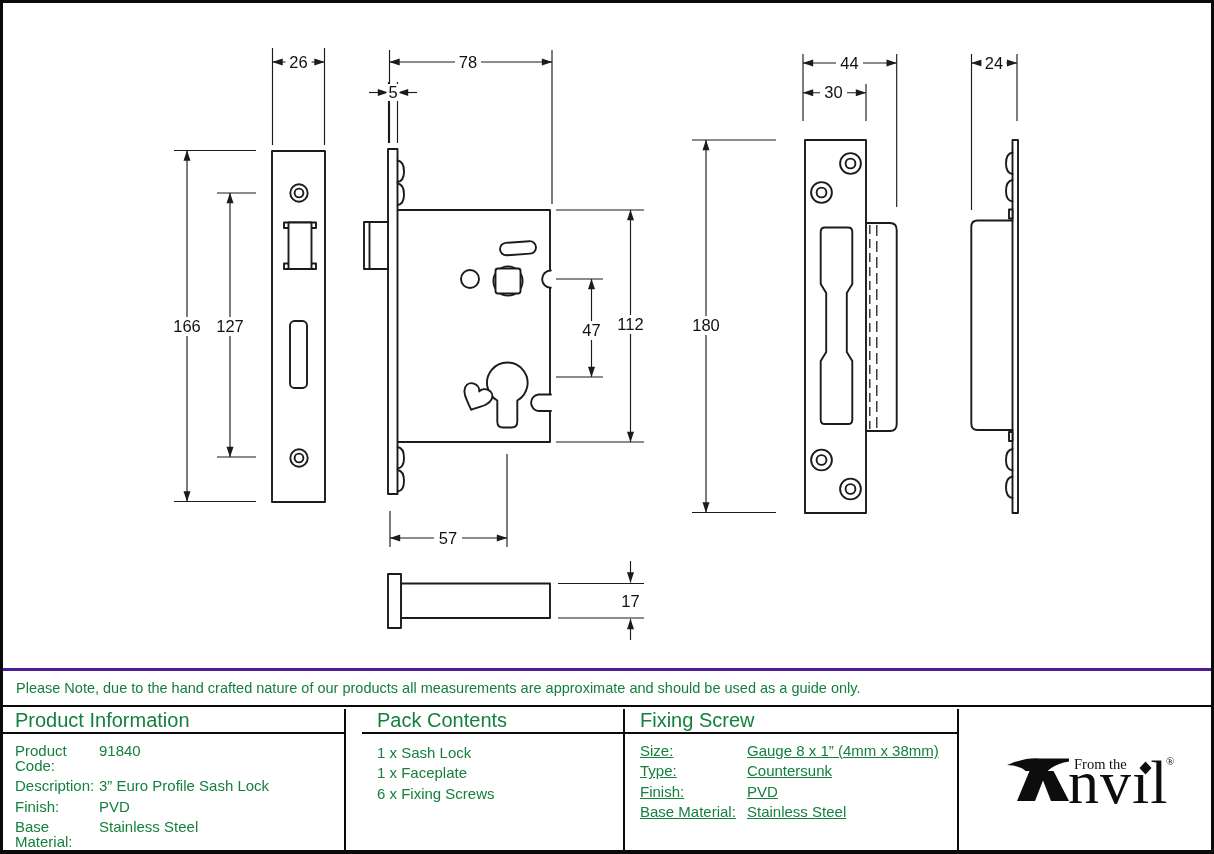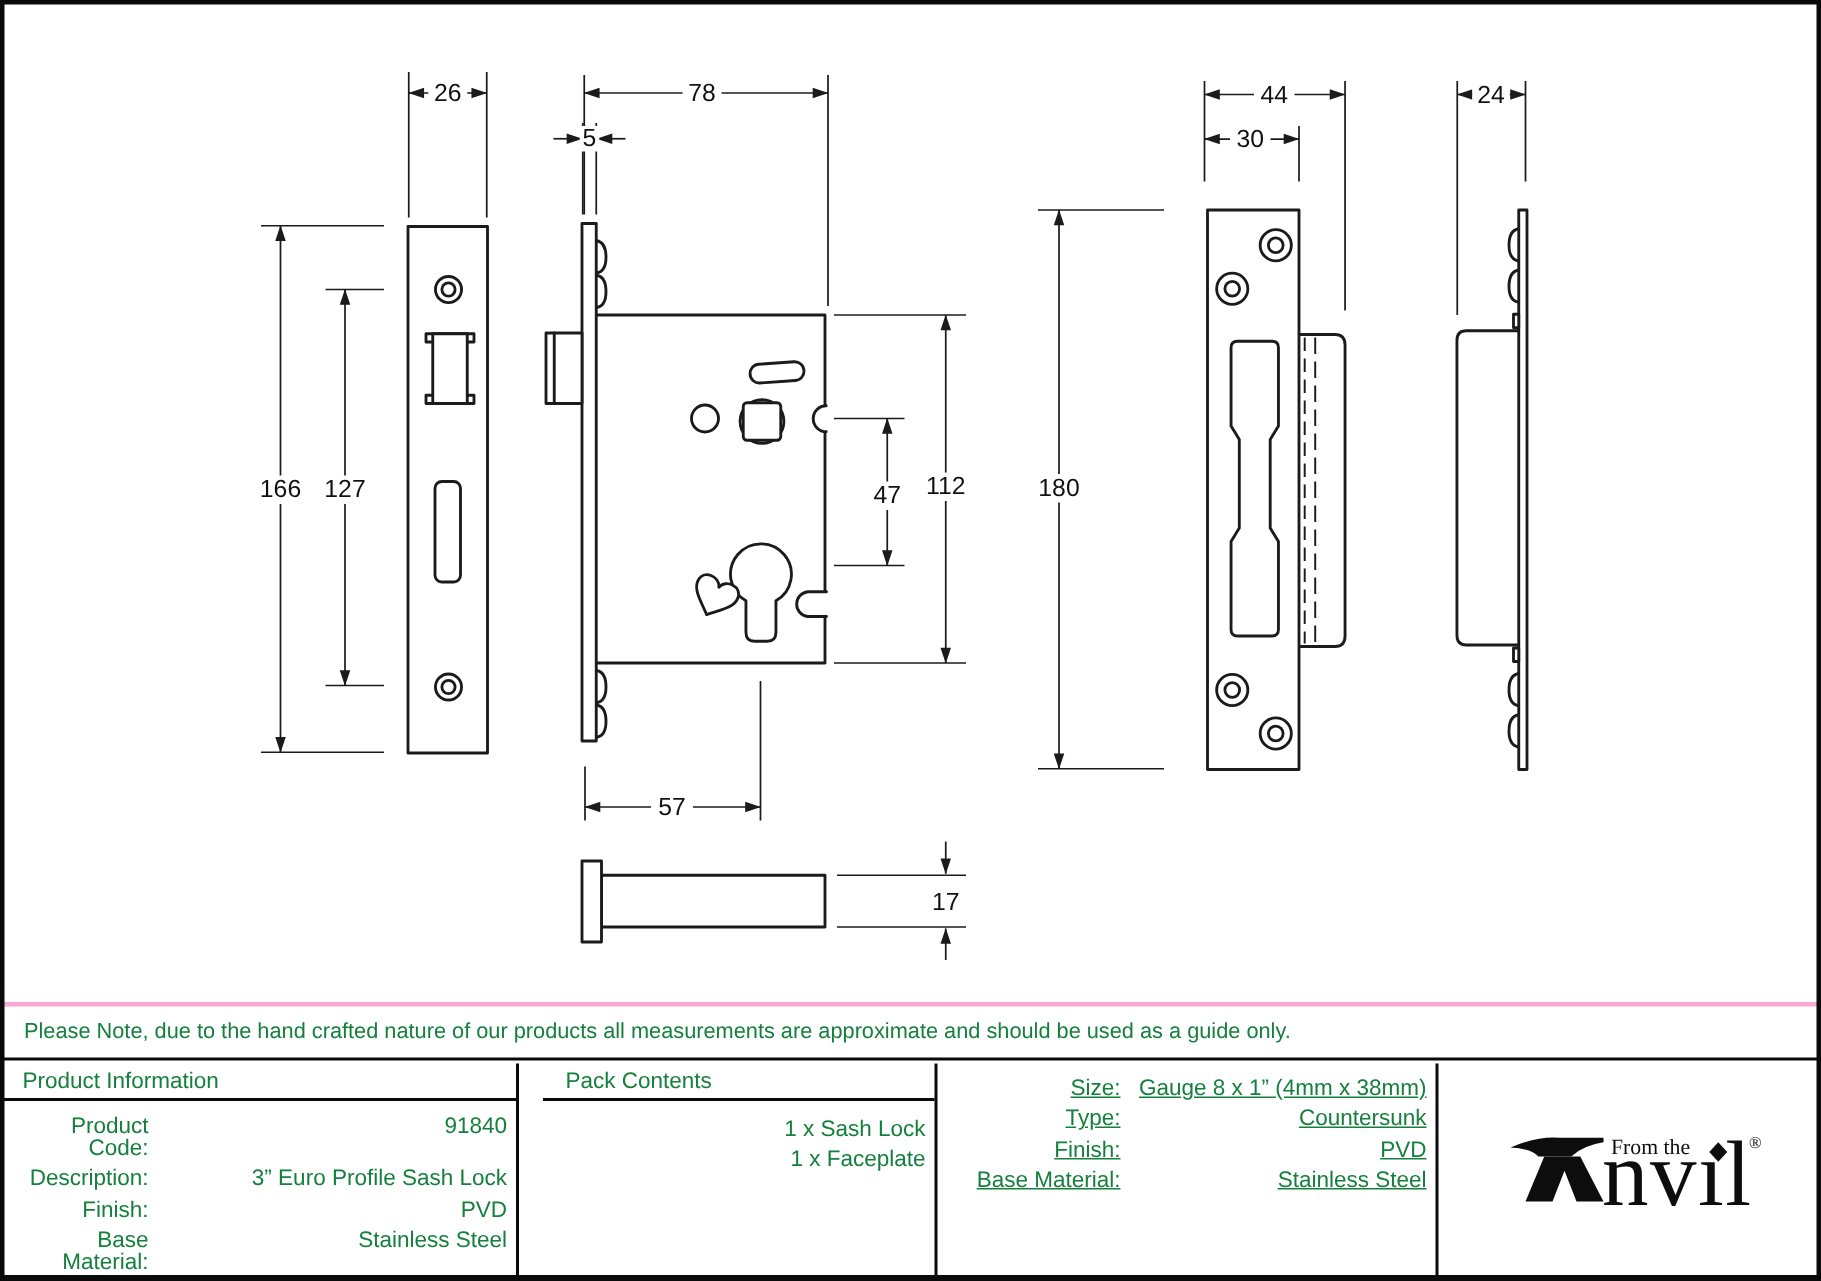"Please Note, due to the" .bottom { border-top: 3px solid #f9a8d4 -> 3px solid #4c1d95; text-align: right -> none }
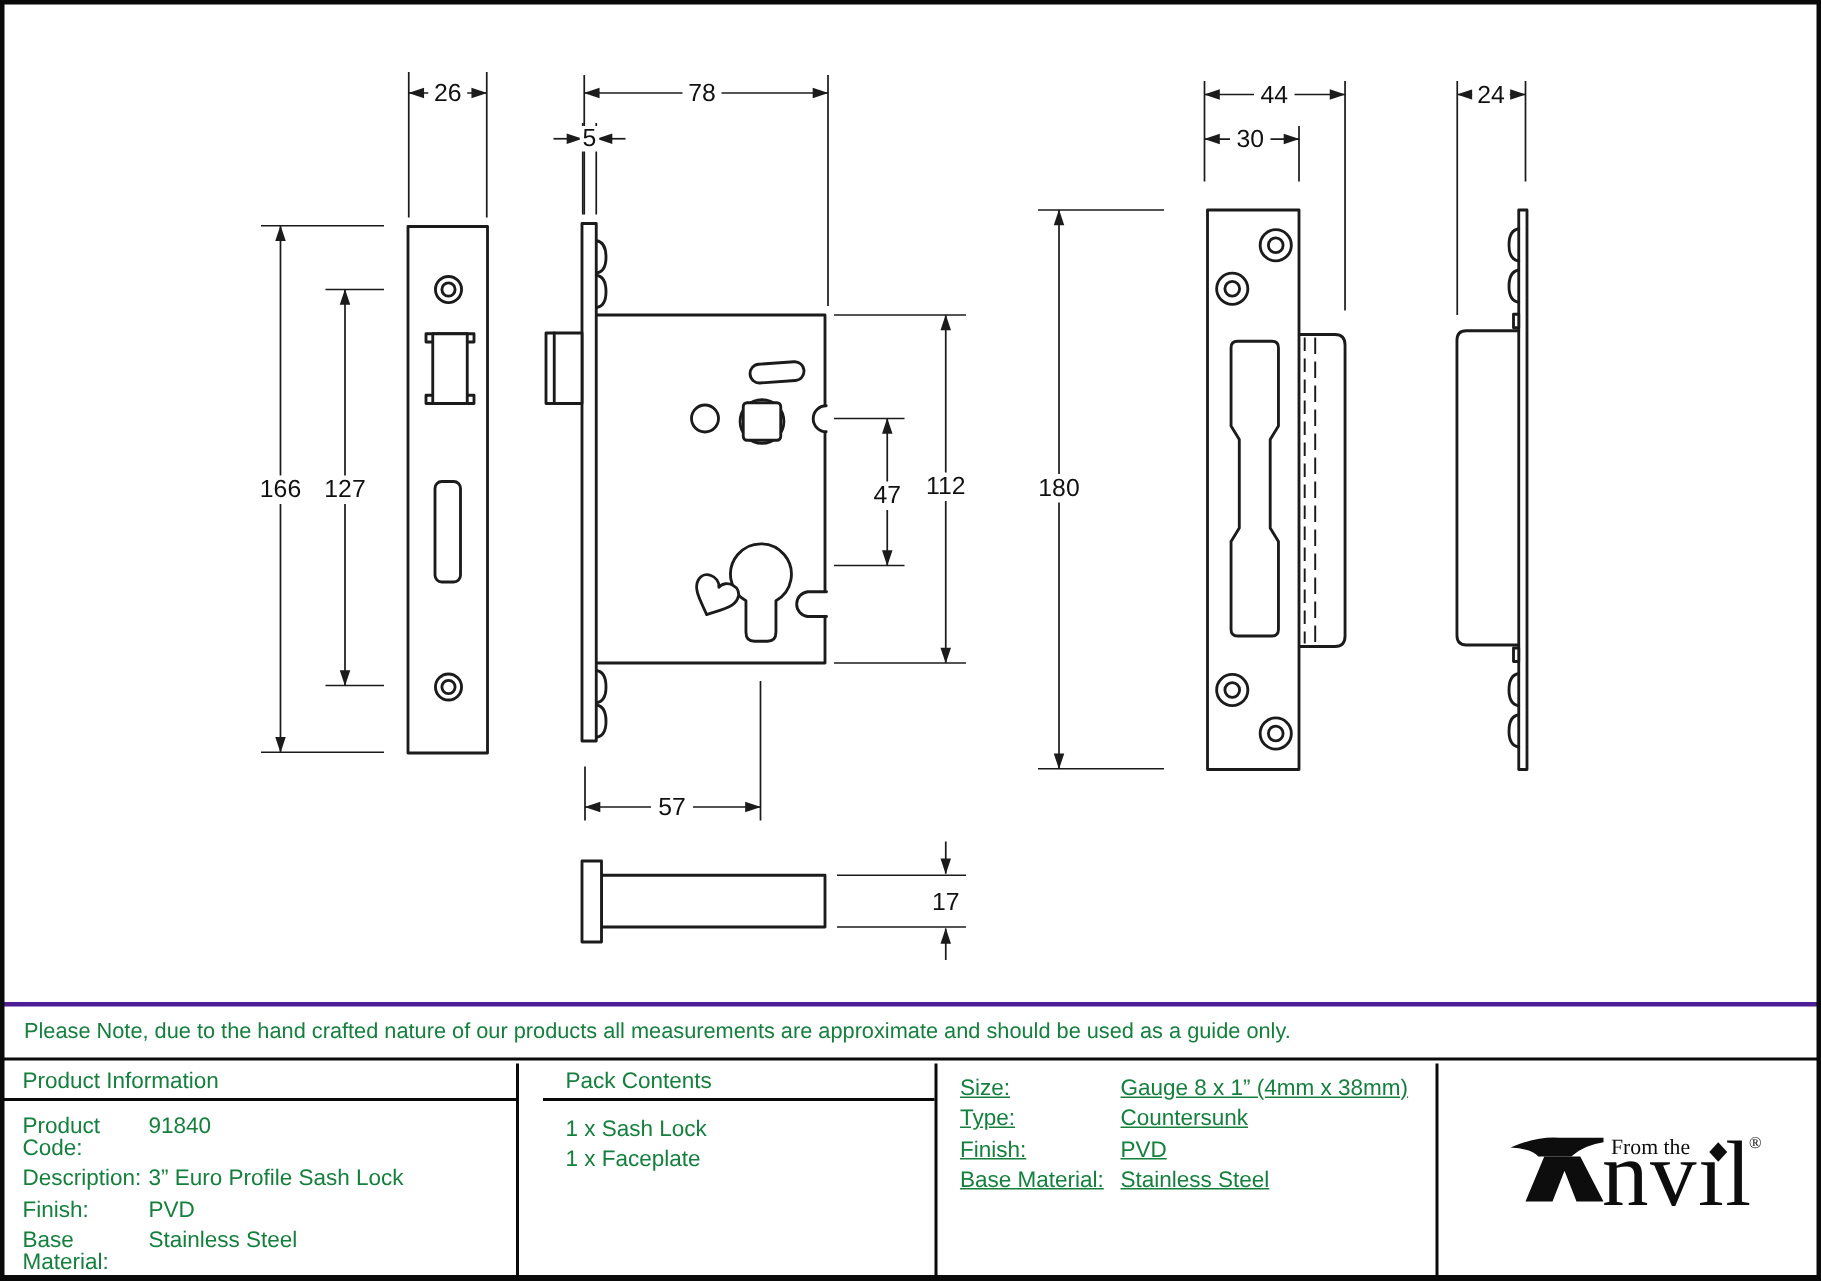"Product Information" .col-h { font-size: 15px -> 20px }
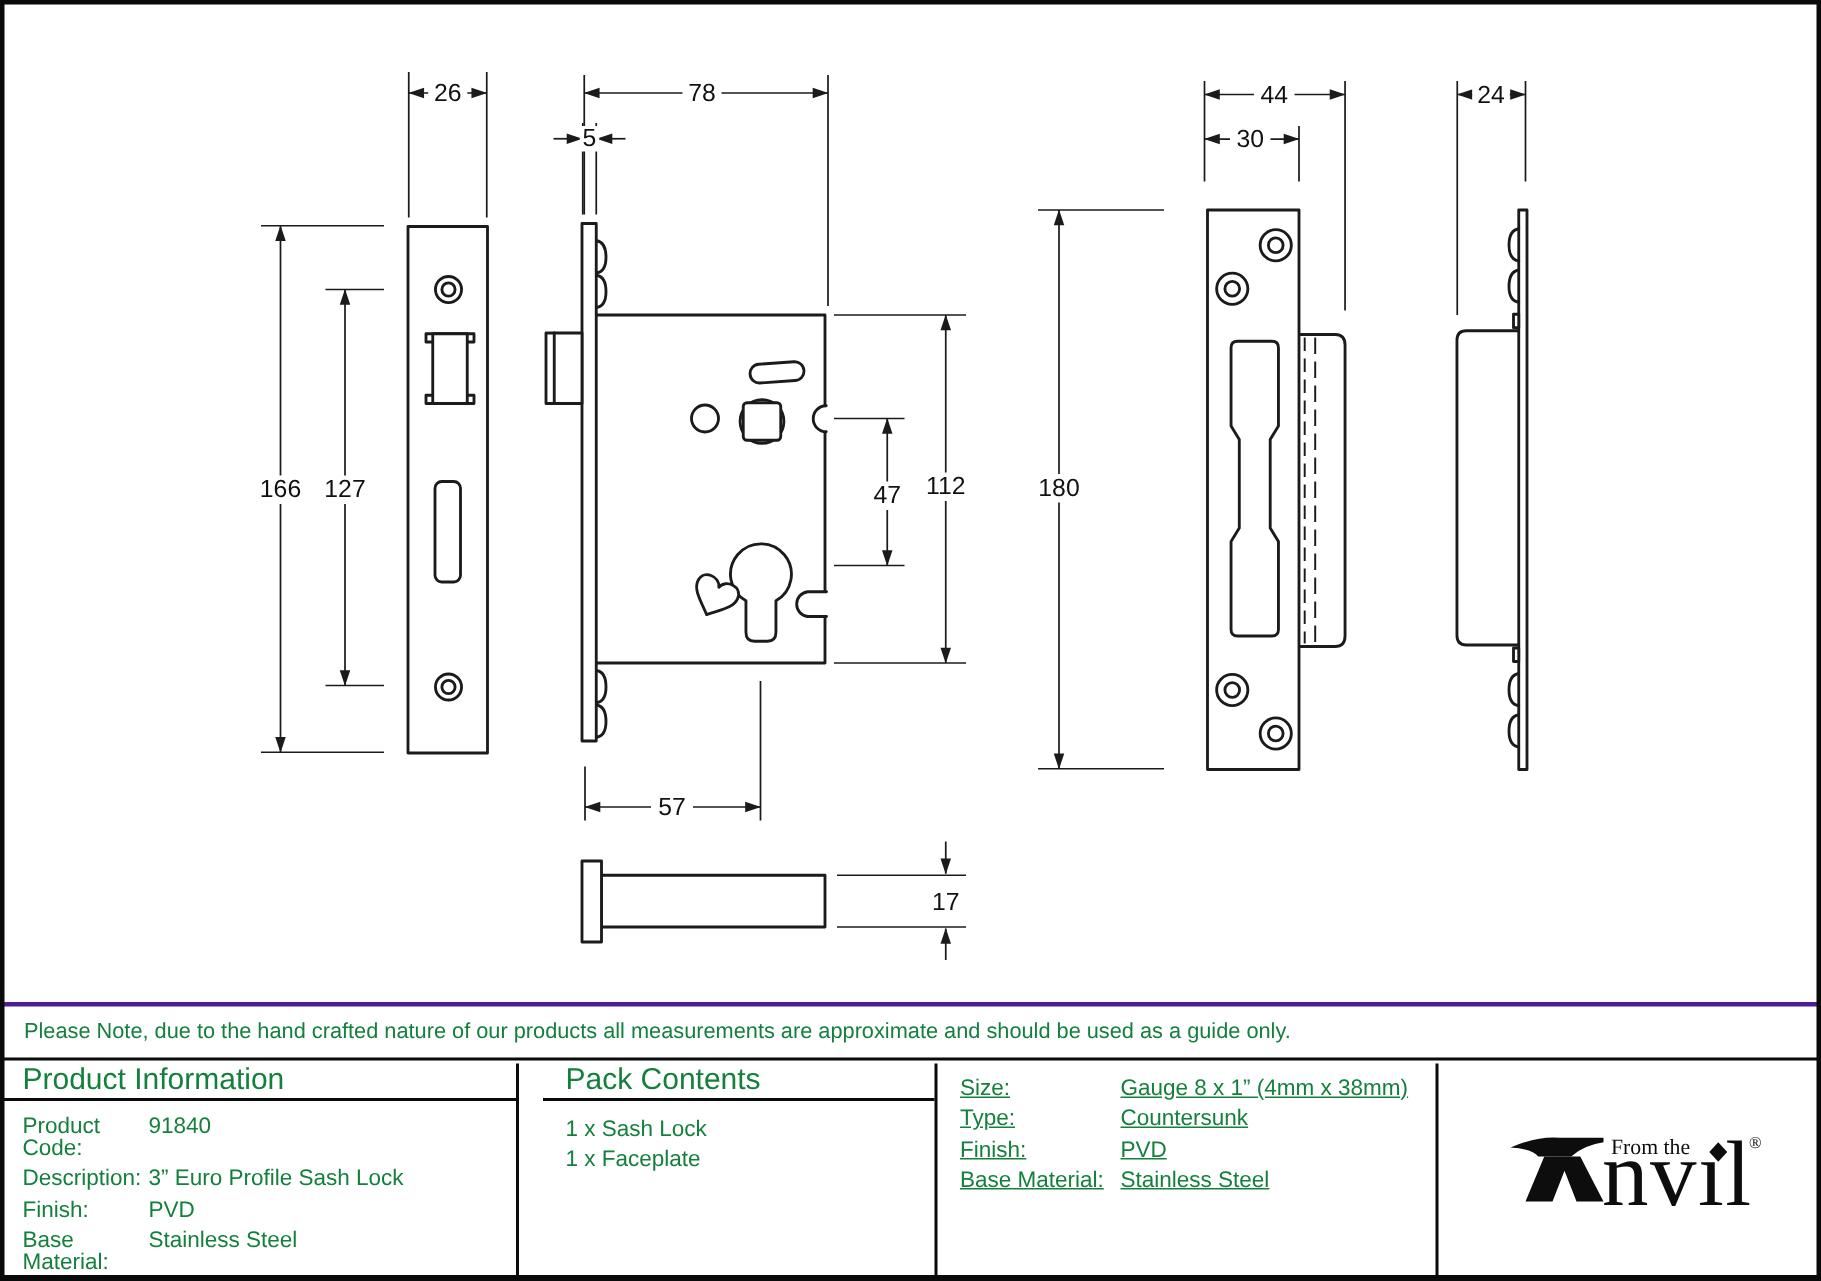"Fixing Screw" div.col-h { html: none -> <div>Fixing Screw</div> }
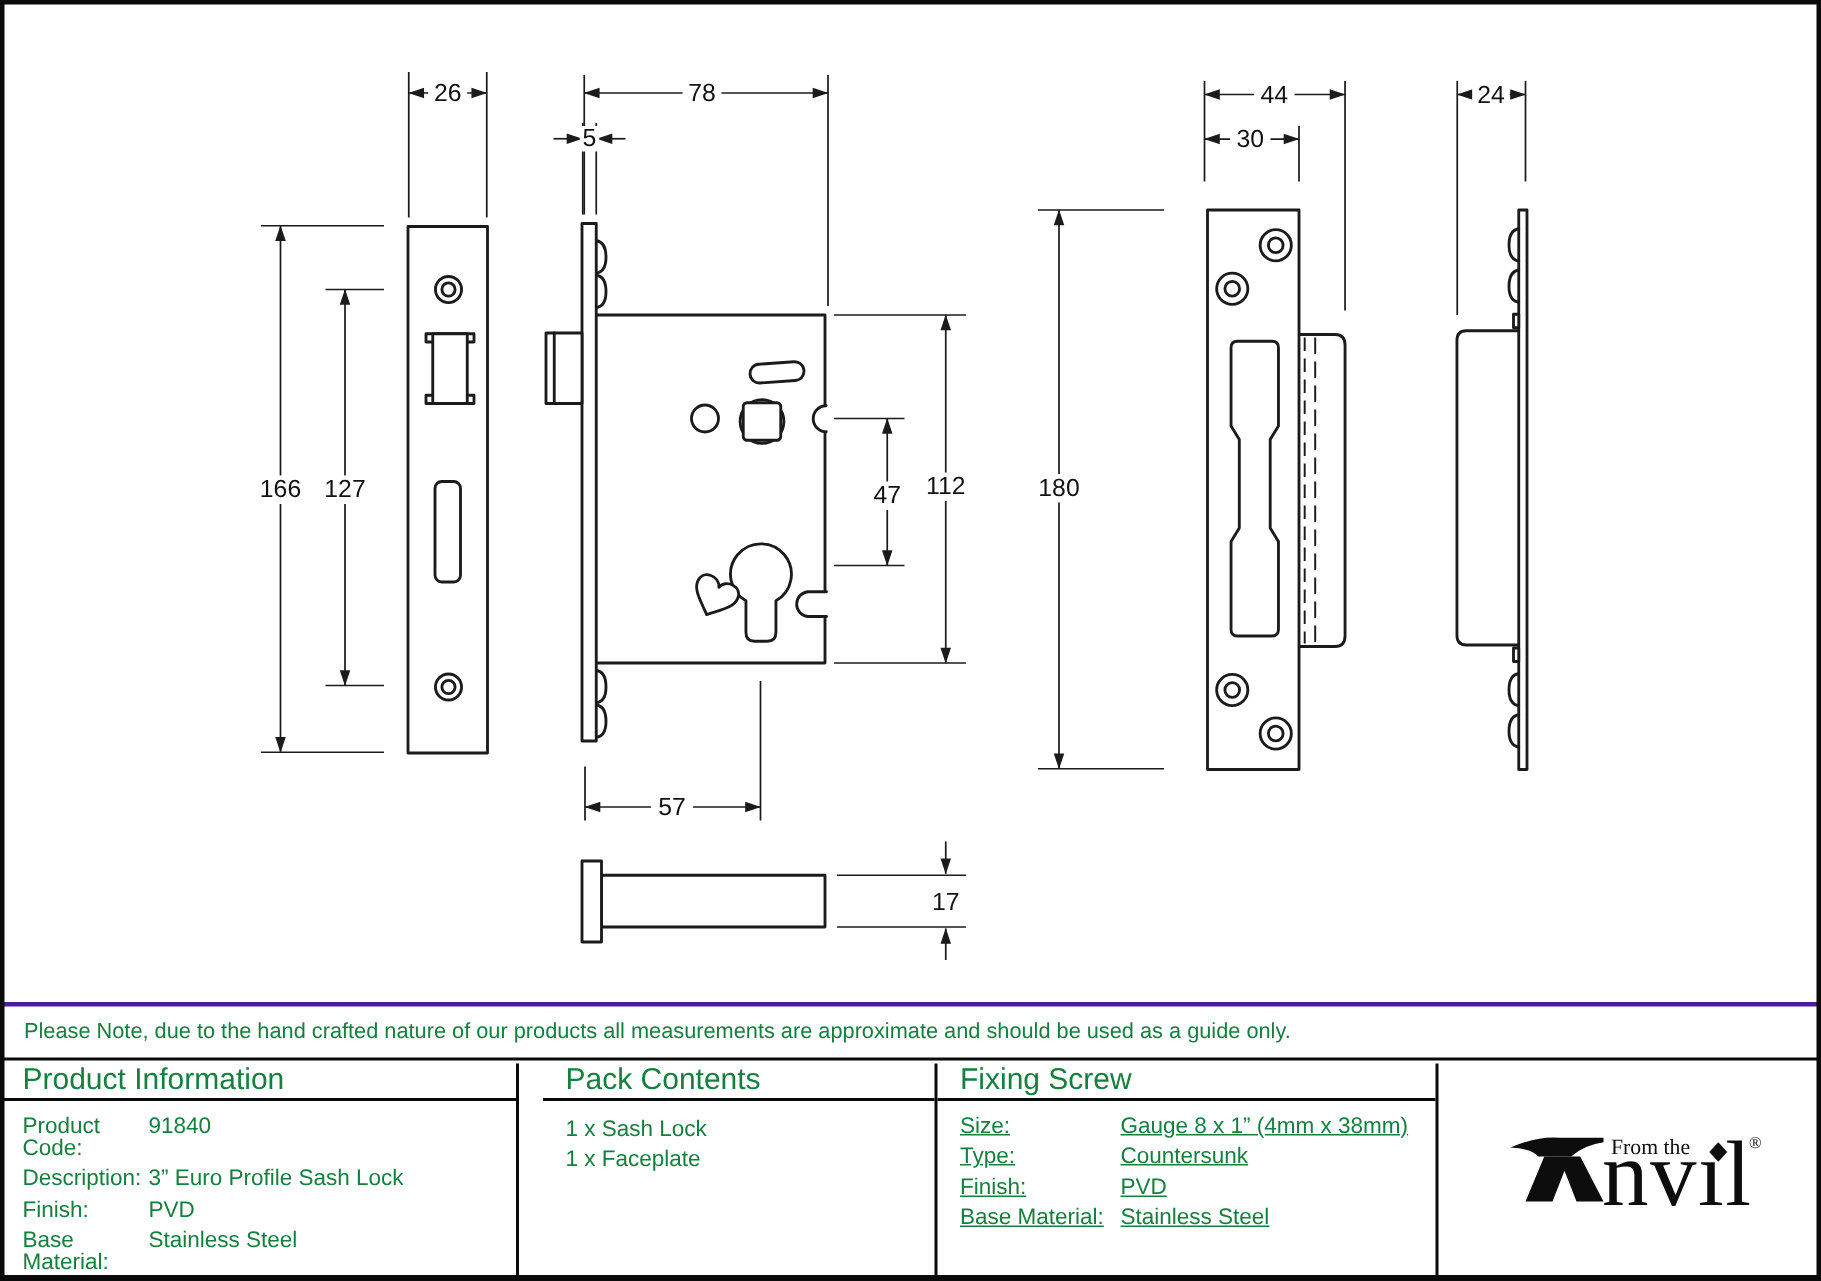"6 x Fixing Screws" div { html: none -> <div>6 x Fixing Screws</div> }
